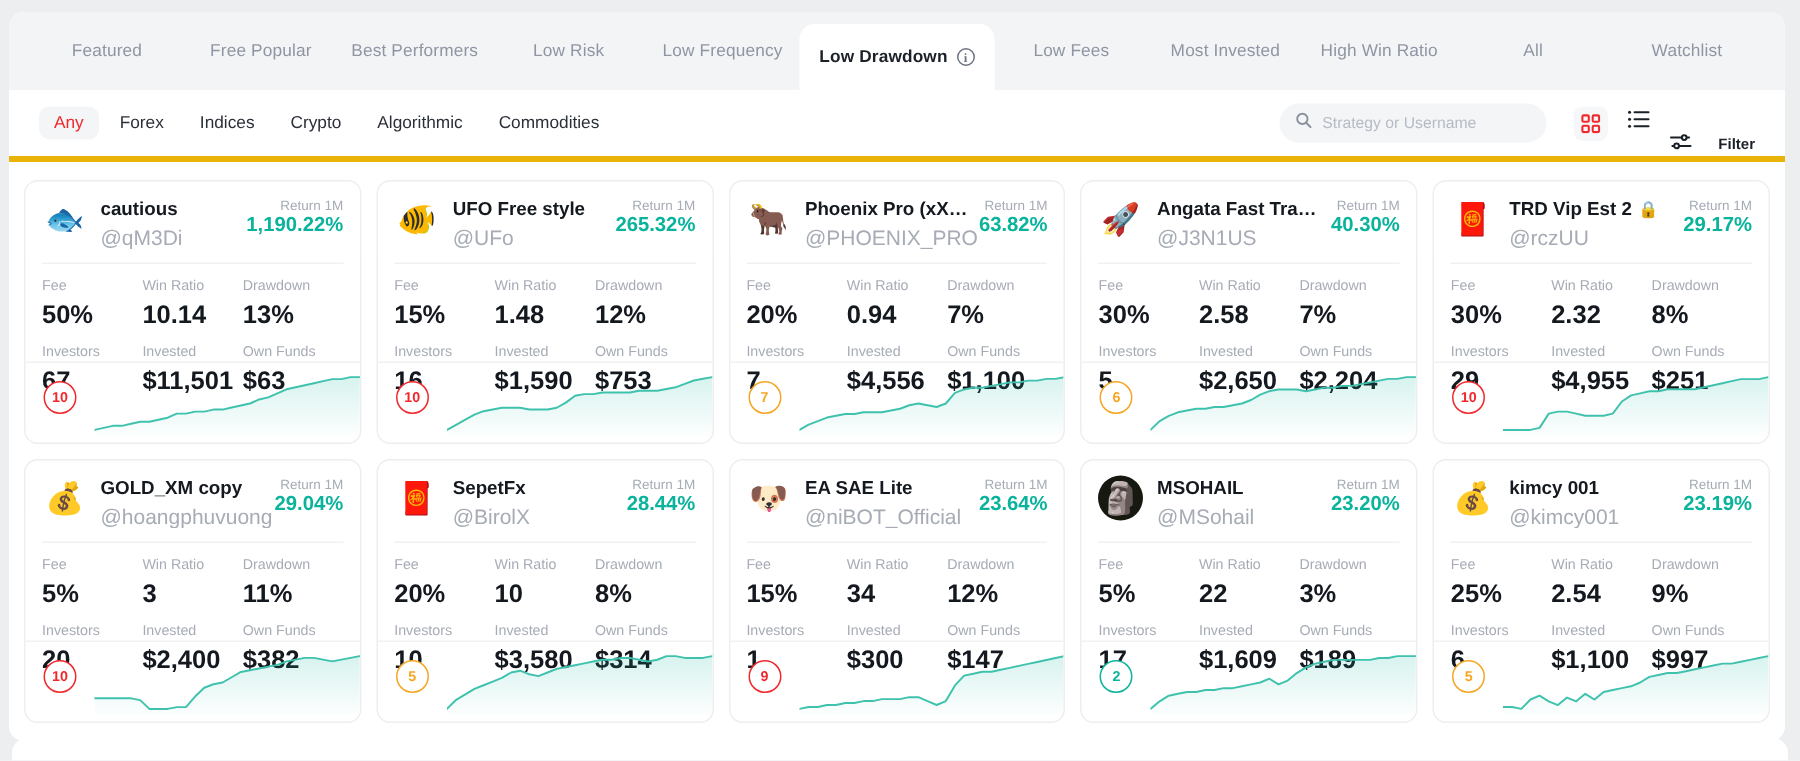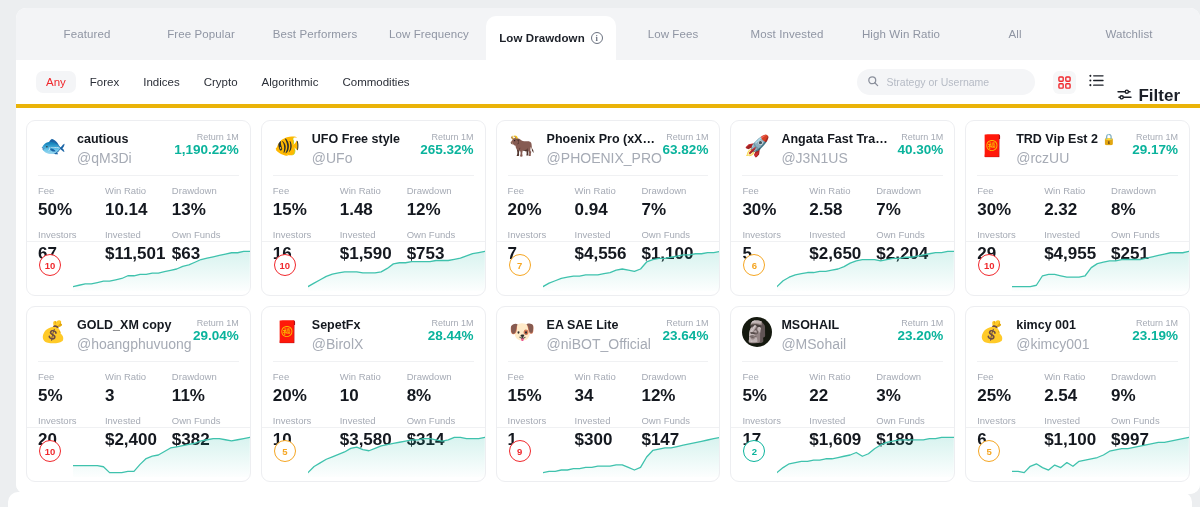"Featured" .panel { left: 16px -> 6px }
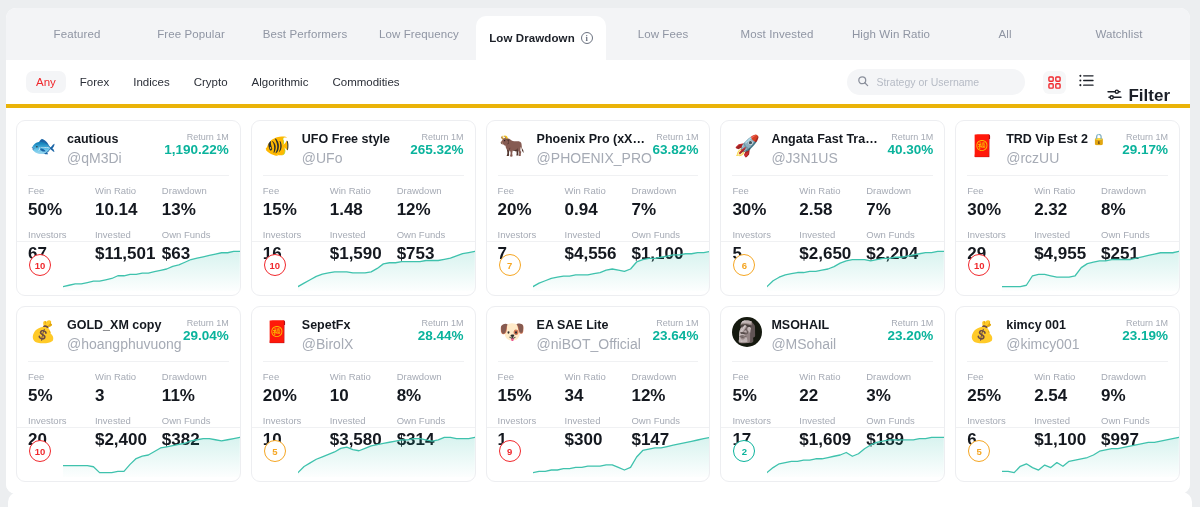"Low Risk" div.tab { html: none -> <div> <span>Low Risk</span> </div> }
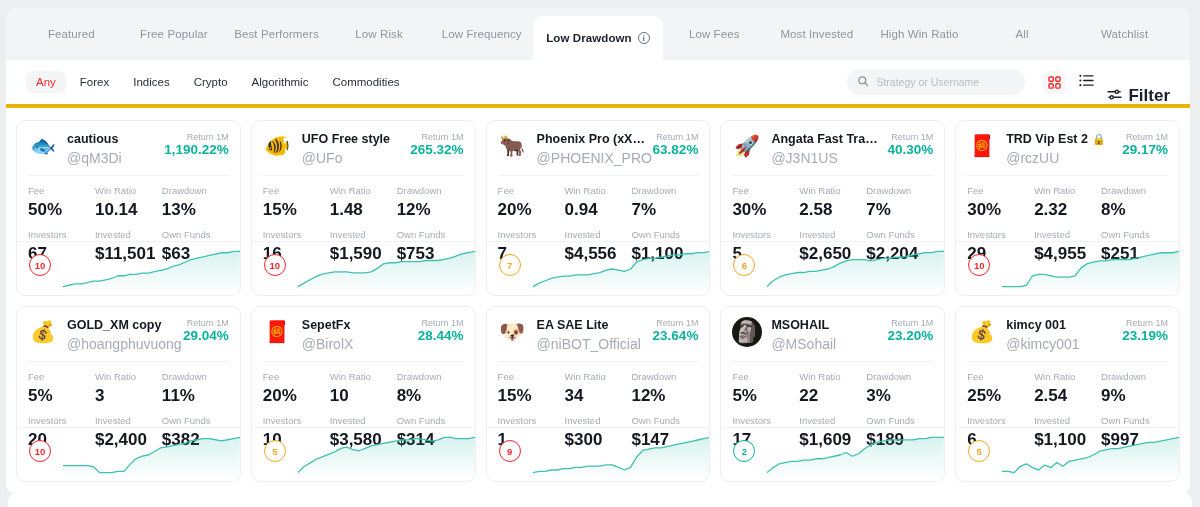"Filter" .filter-btn { font-size: 17px -> 10px; gap: 6px -> 18px }
